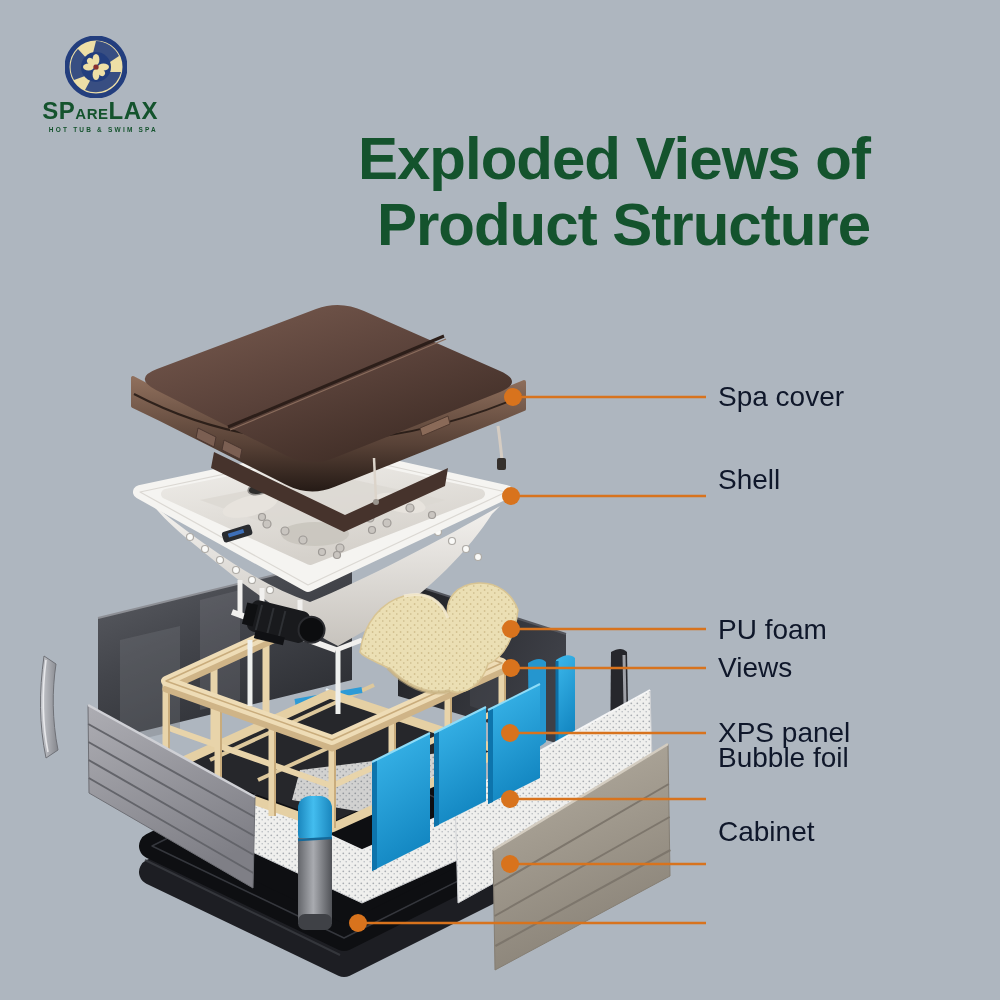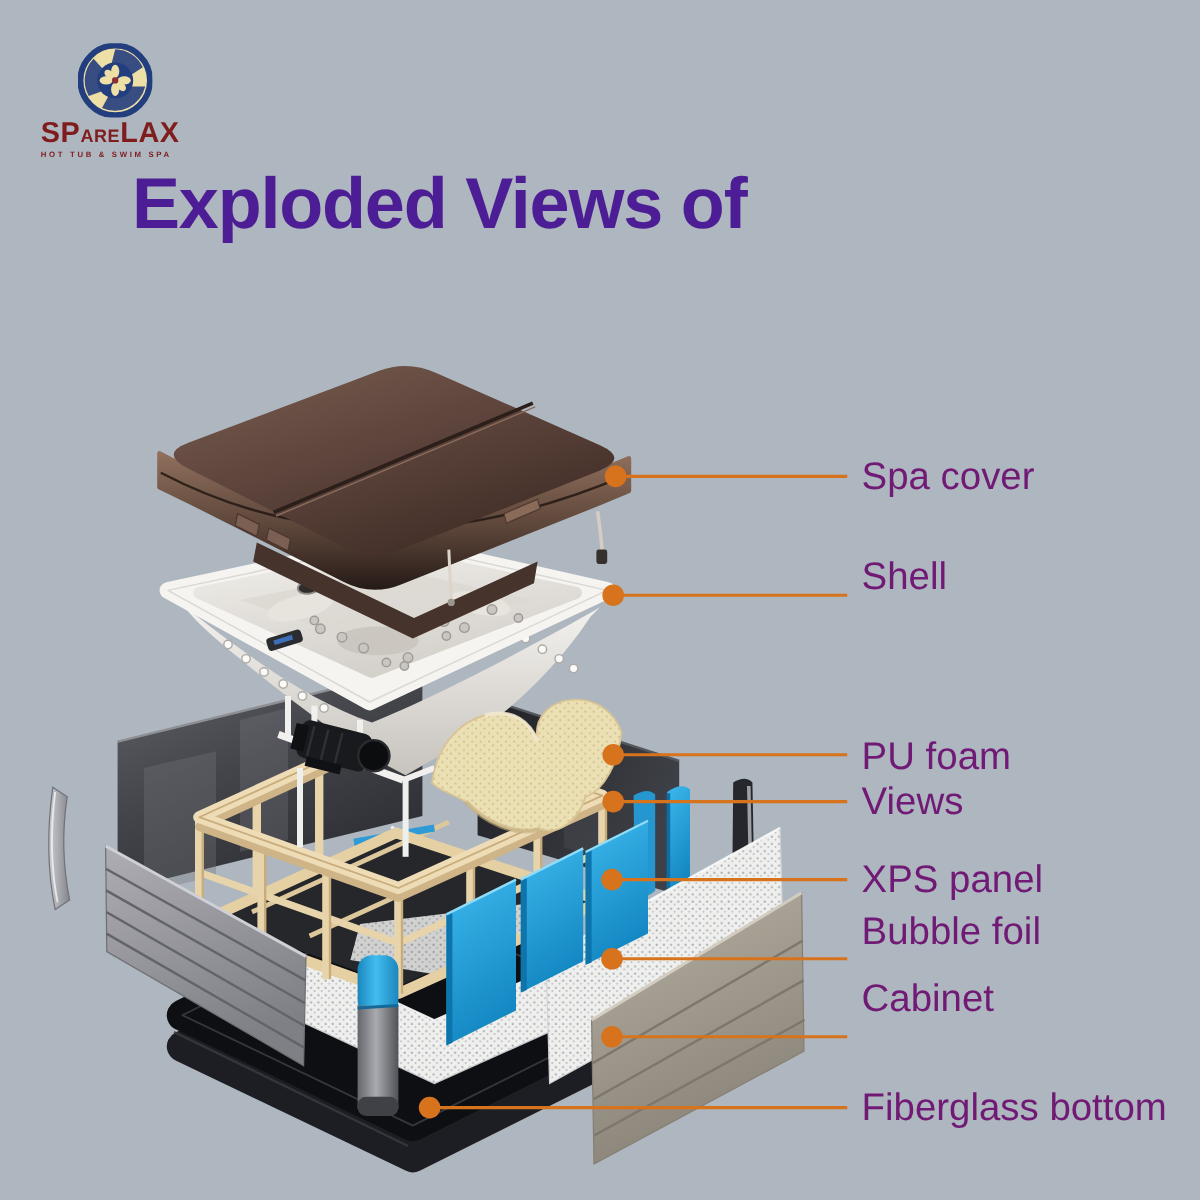"SPARELAX" .logo { color: #7f1d1d -> #14532d; text-align: left -> right }
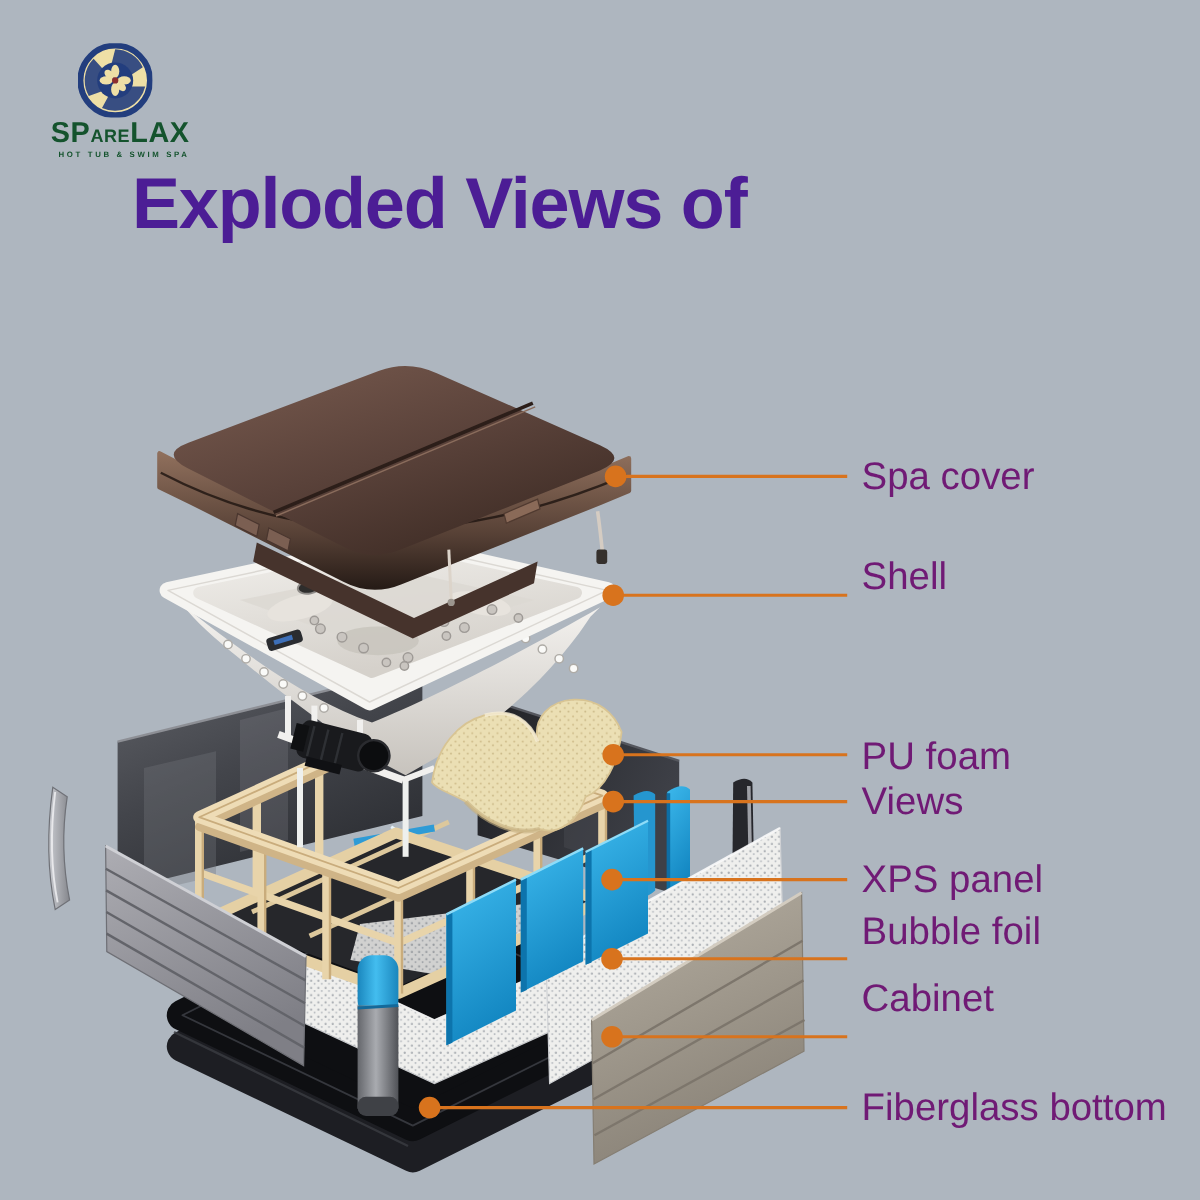"Exploded Views of" .title { color: #4c1d95 -> #14532d; margin-top: 11px -> none; text-align: left -> right }
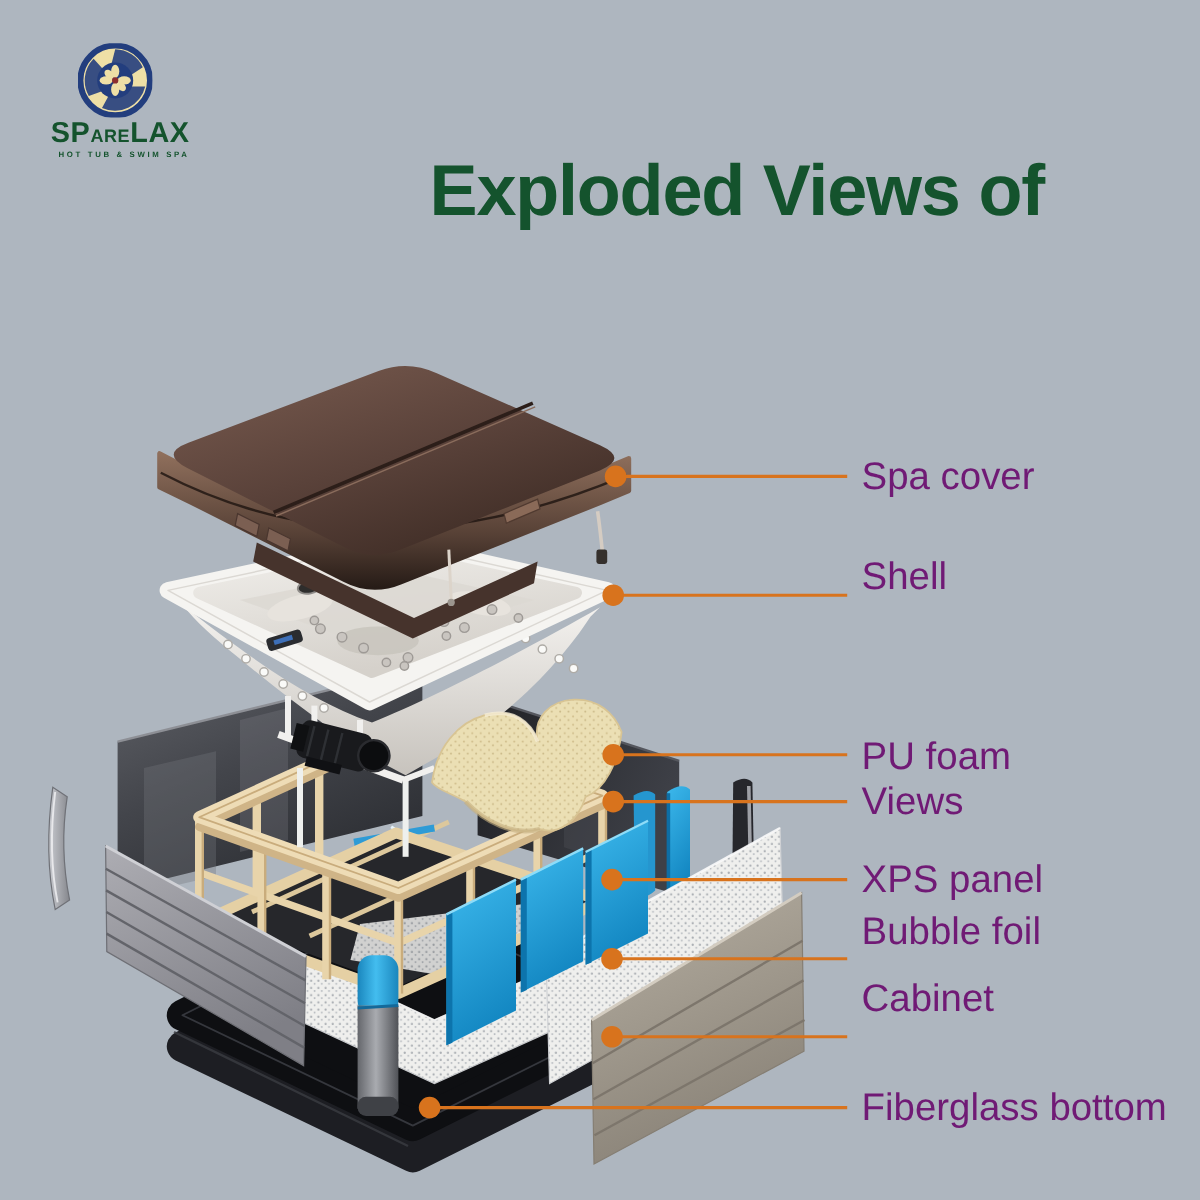"Product Structure" div { html: none -> <div>Product Structure</div> }
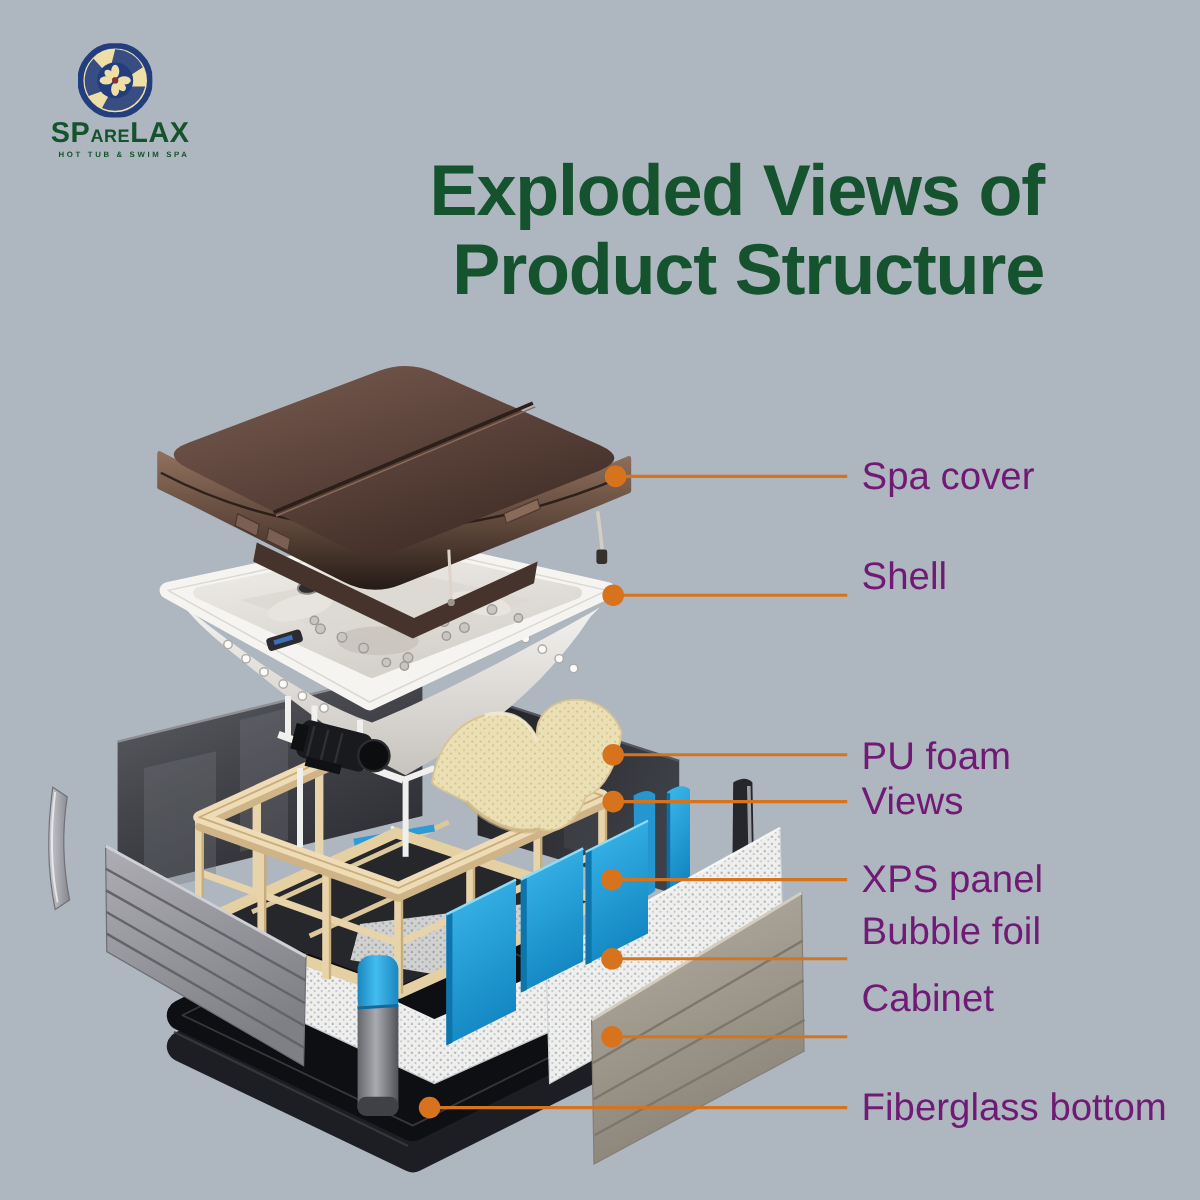"Spa cover" .label { color: #701a75 -> #0f172a; font-size: 32px -> 28px }
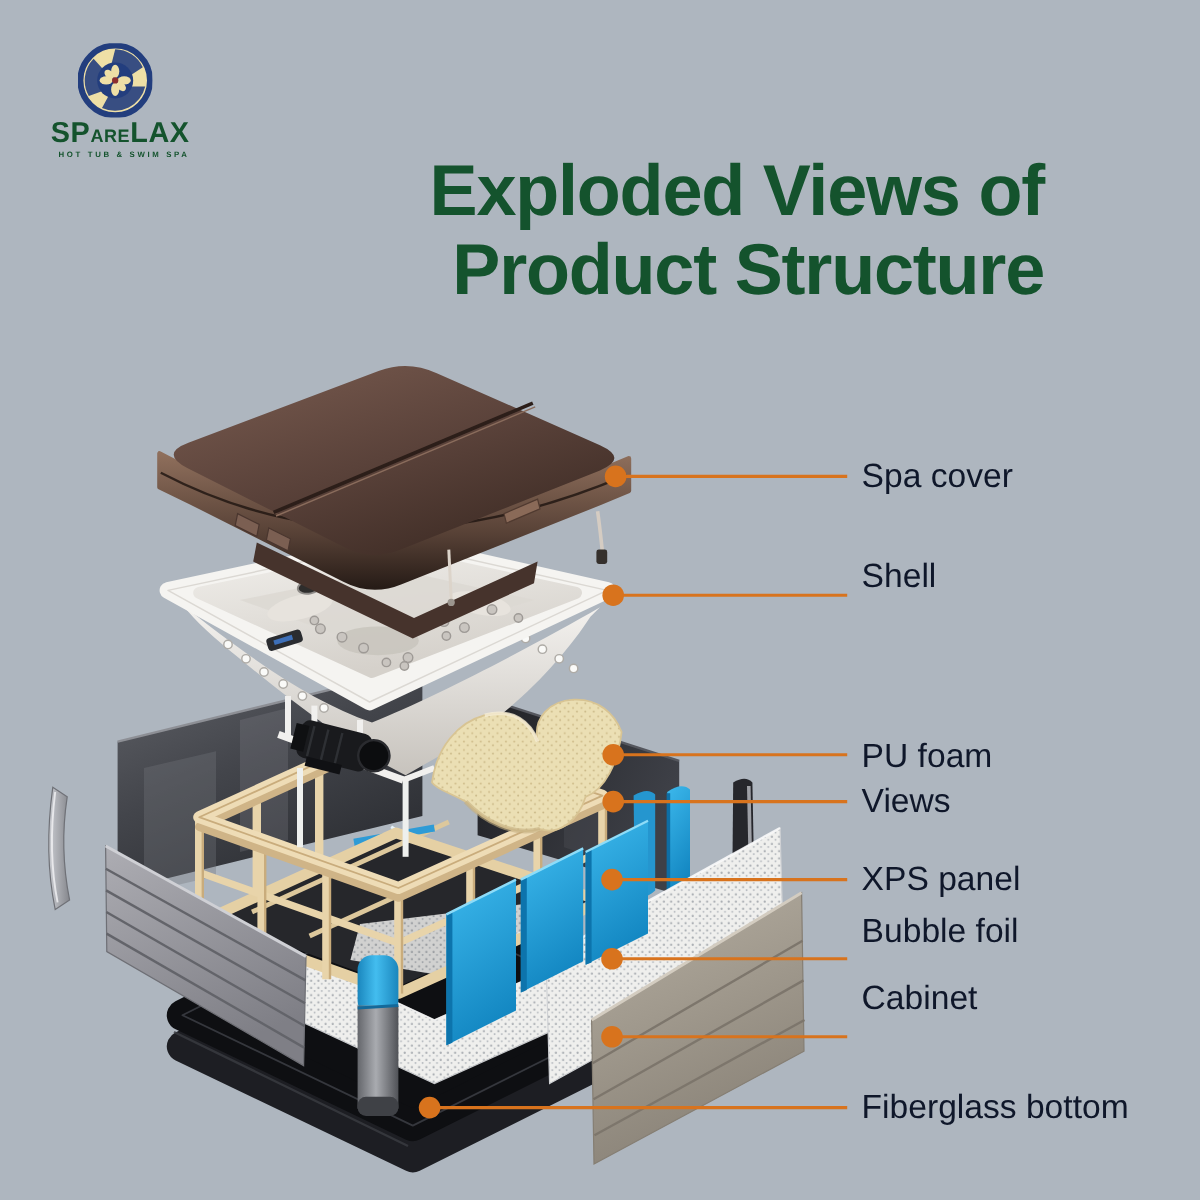"Bubble foil" div.label { top: 776px -> 758px }
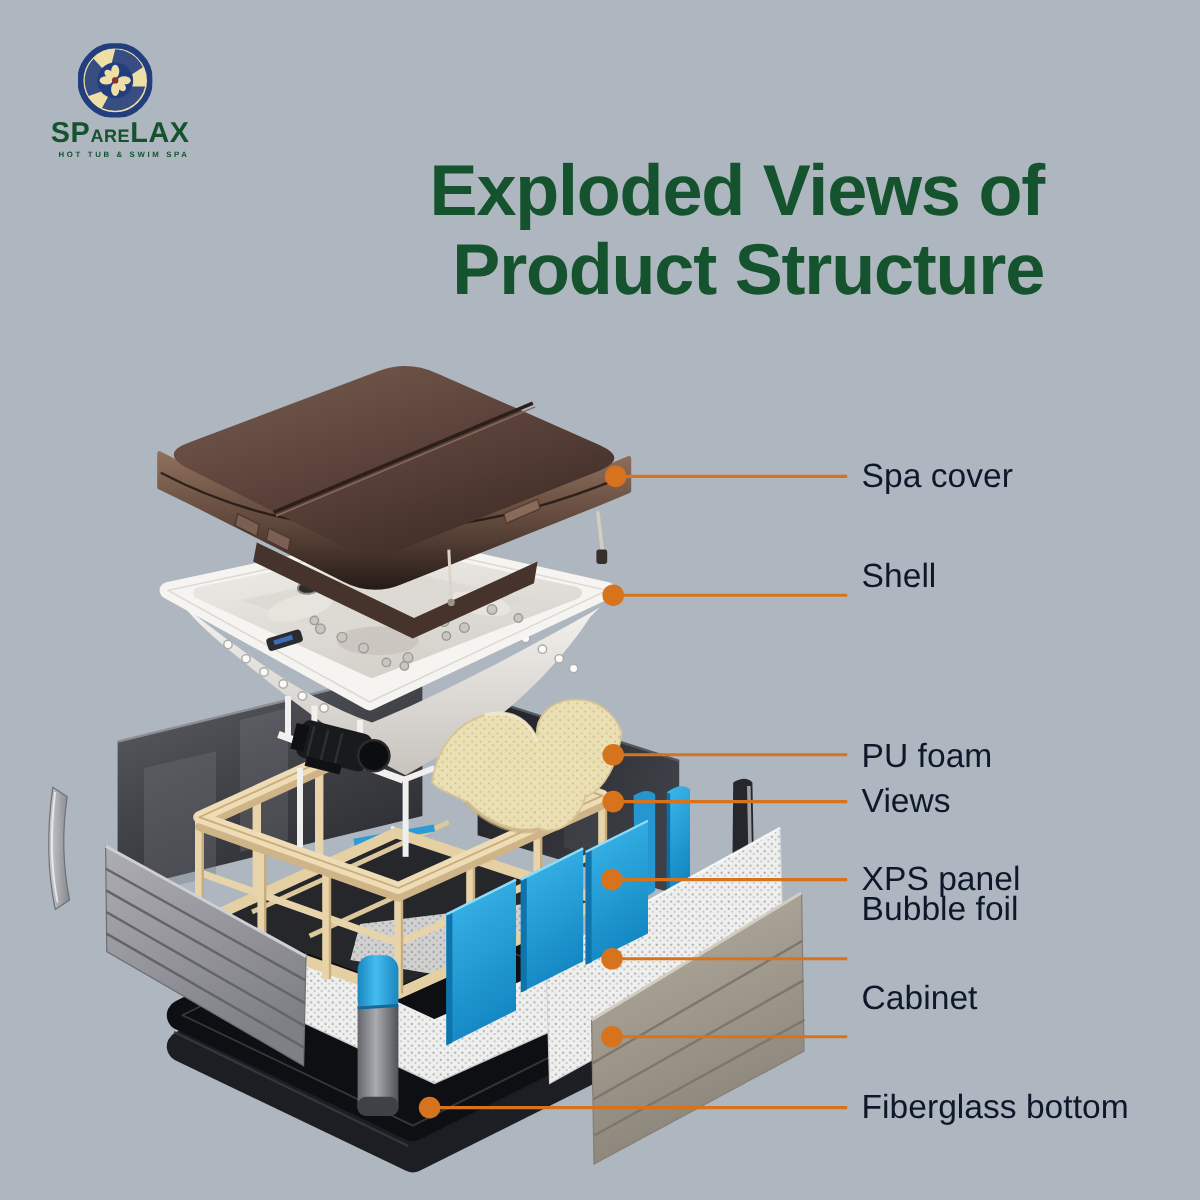"Fiberglass bottom" div.label { html: <div>Fiberglass bottom</div> -> none }
